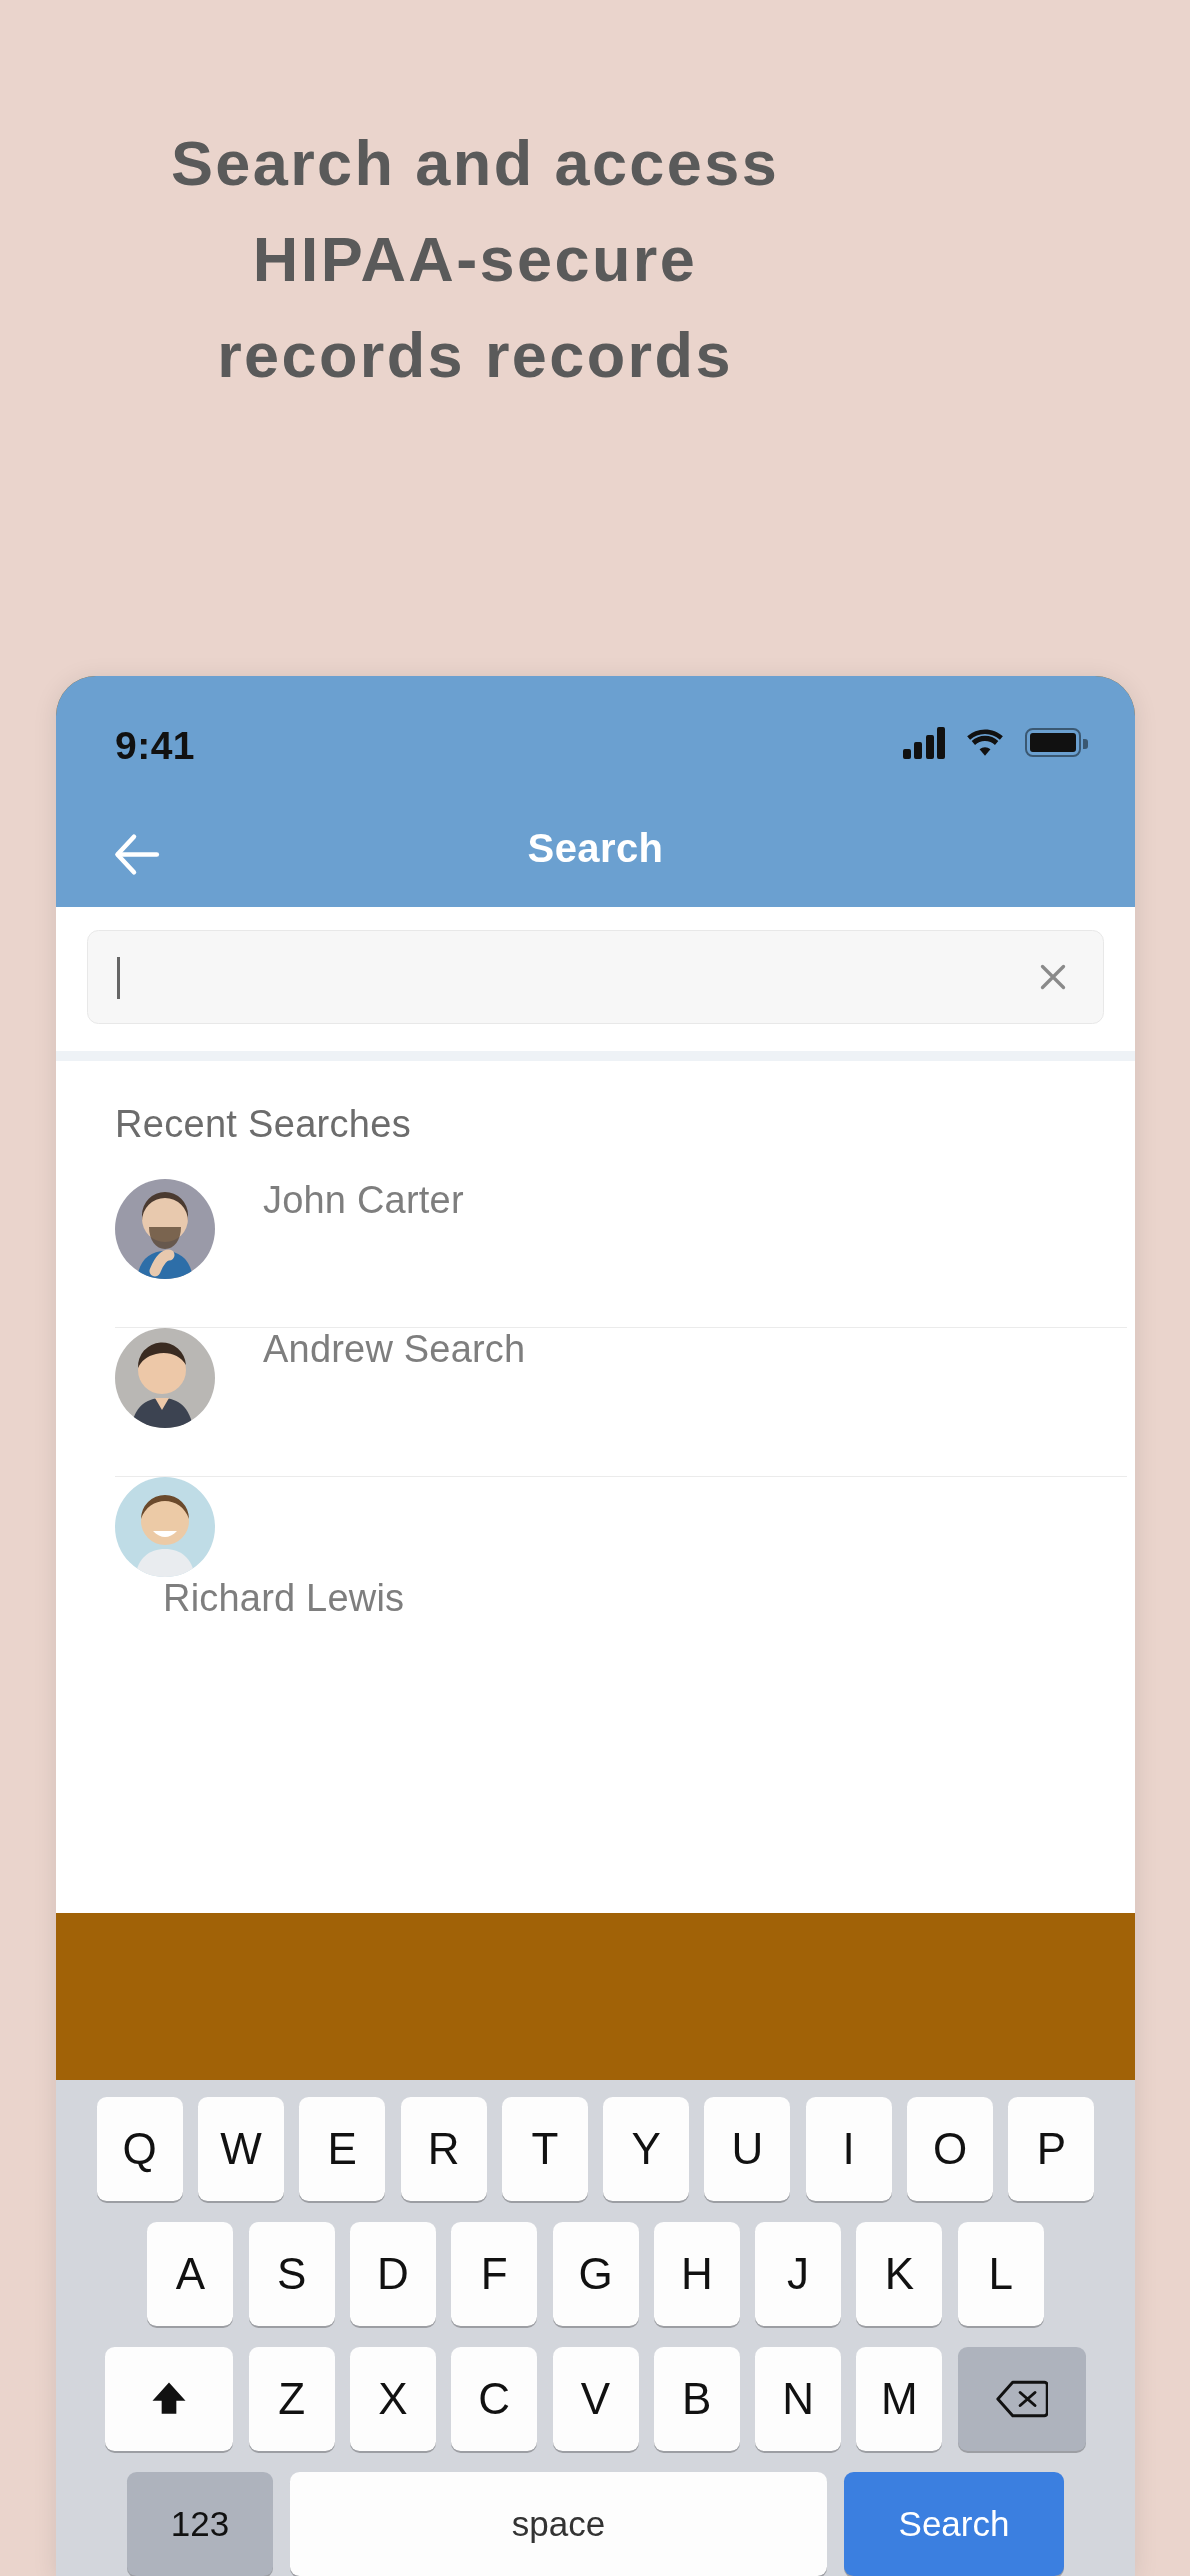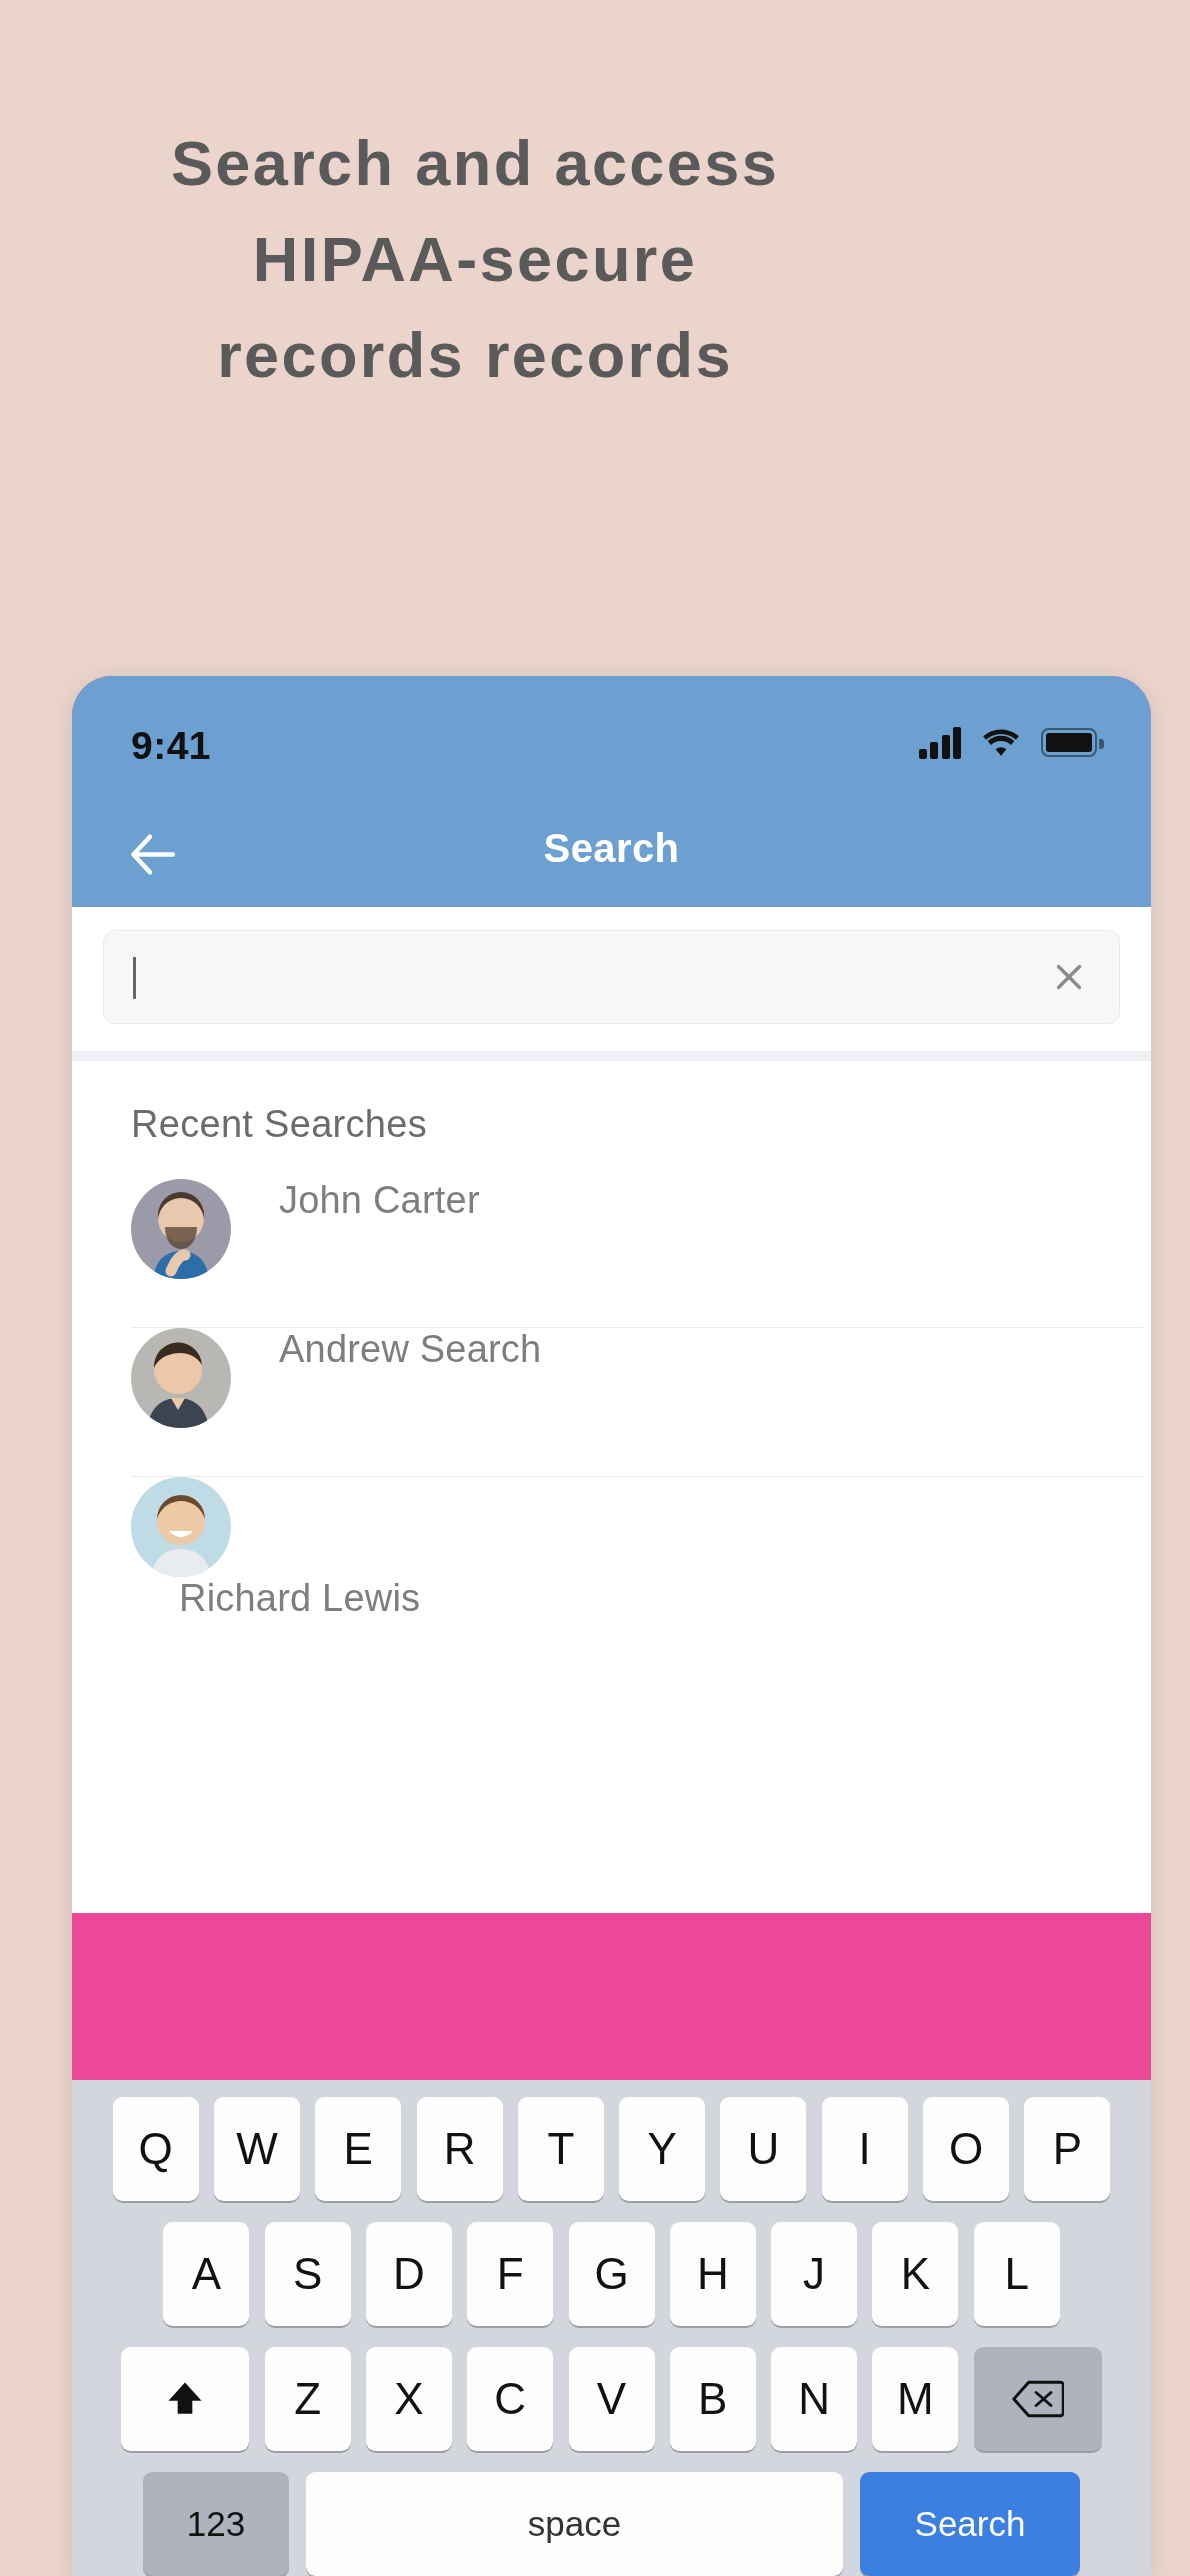"9:41" .phone { background: #ec4899 -> #a16207; left: 72px -> 56px }
